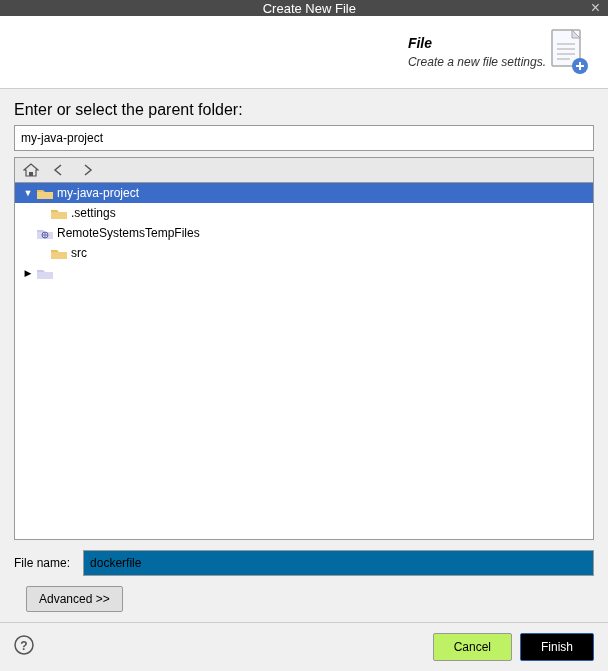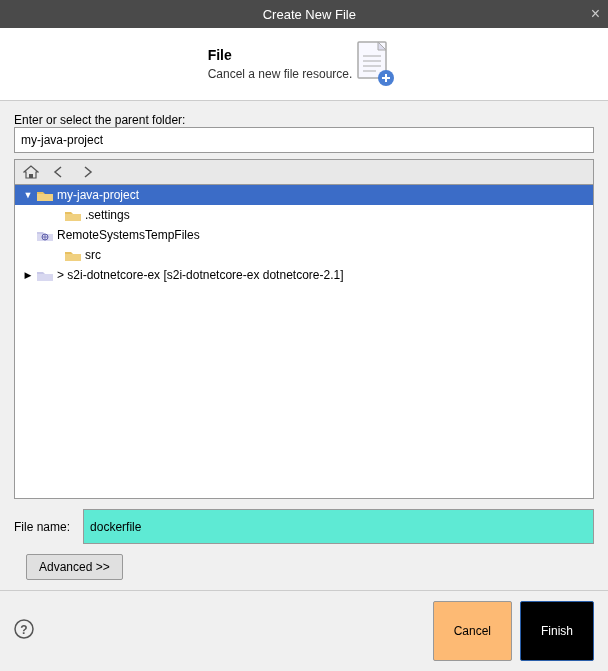"Create New File" .title-bar { height: 28px -> 16px }
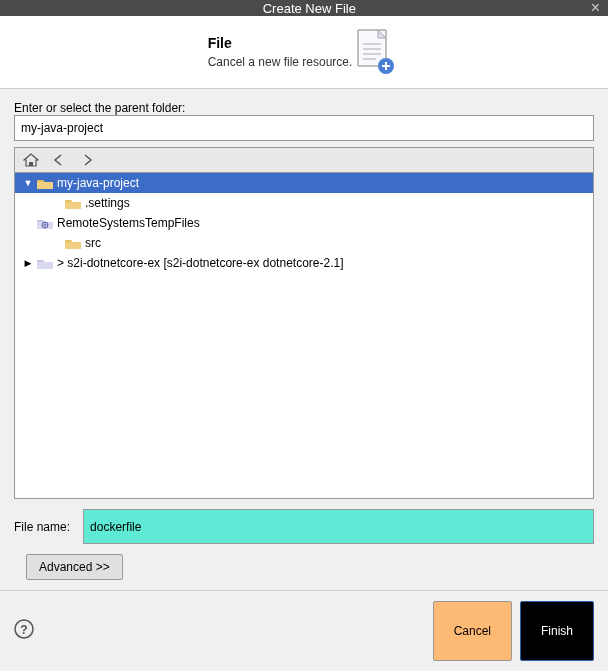"File" .header-section { font-style: none -> italic; justify-content: center -> flex-end }
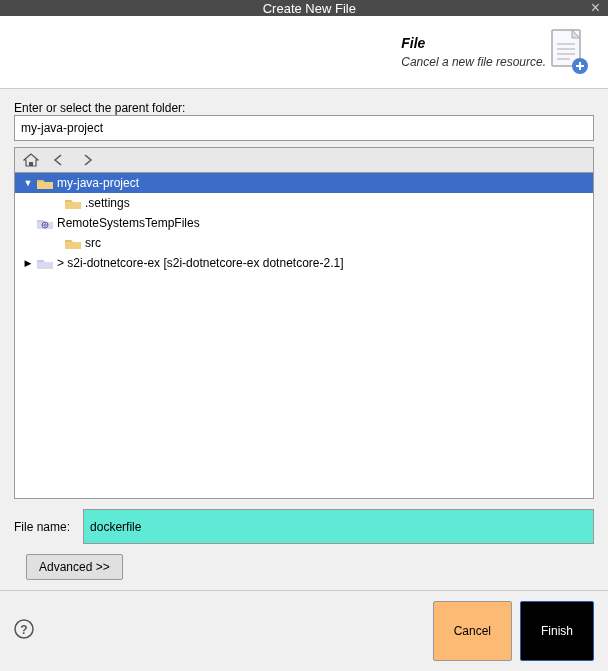"Cancel a new file resource." div.header-subtitle { text: Cancel a new file resource -> Create a new file settings }
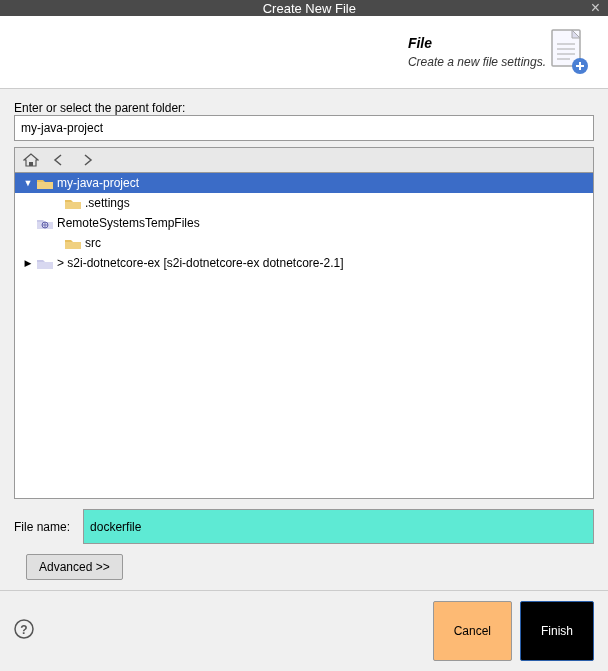"Enter or select the parent" .label { font-size: 12px -> 16px; margin-bottom: none -> 6px }
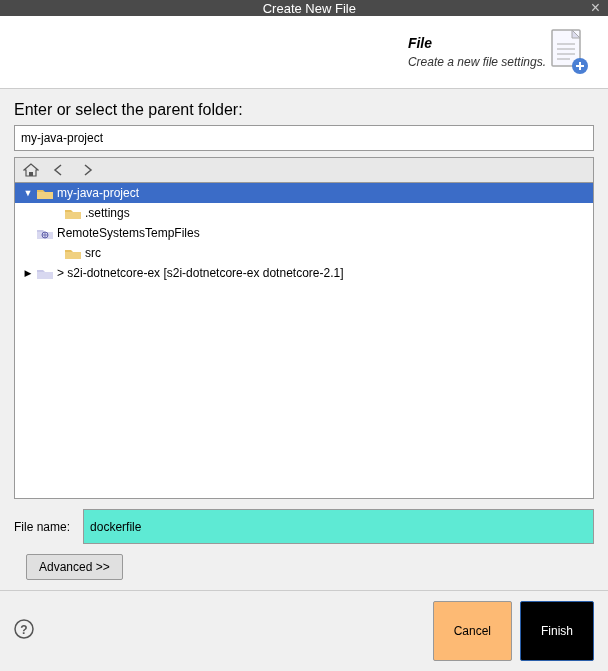".settings" .tree-indent-1 { margin-left: 14px -> none }
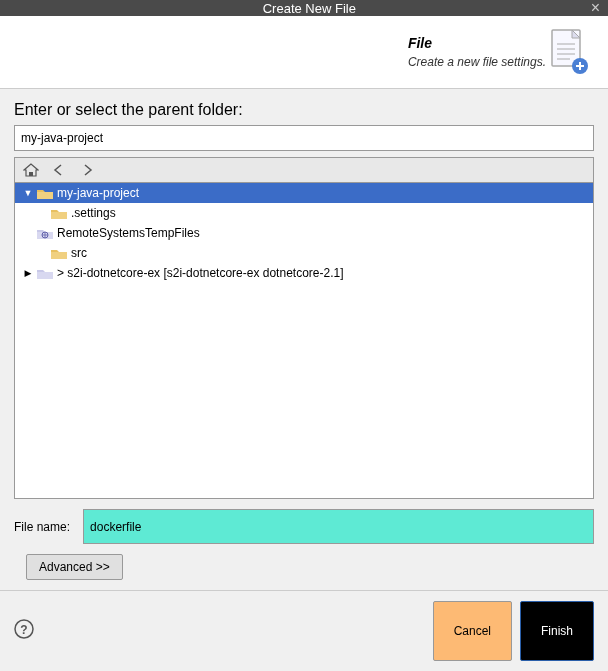"> s2i-dotnetcore-ex [s2i-dotnetcore-ex" span { html: <span>&gt; s2i-dotnetcore-ex [s2i-dotnetcore-ex dotnetcore-2.1]</span> -> none }
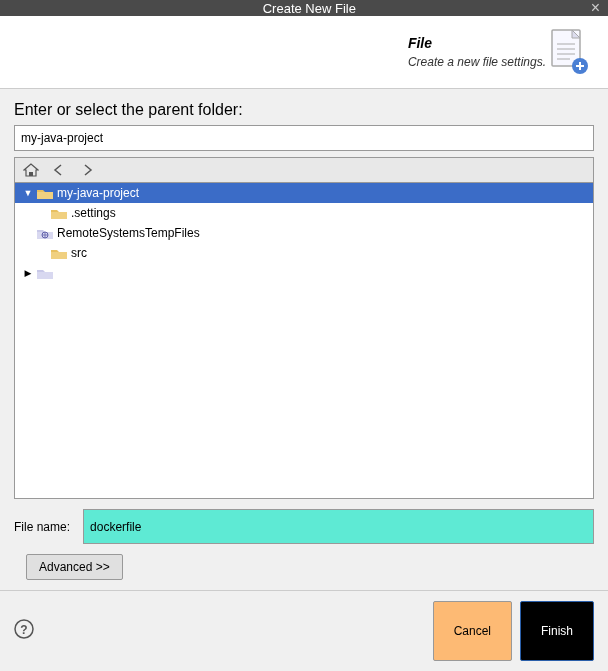"dockerfile" .filename-input { background: #5eead4 -> #0369a1; height: 35px -> 26px }
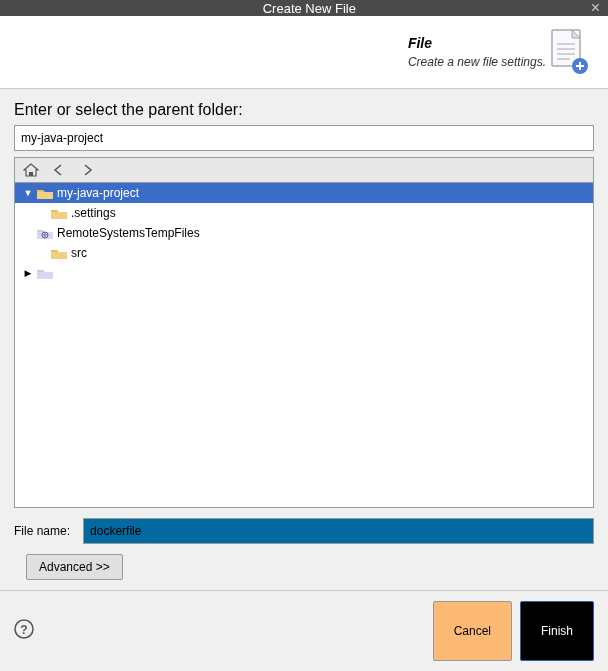"Cancel" .btn-cancel { background: #fdba74 -> #bef264; padding: 22px 20px -> 6px 20px }
